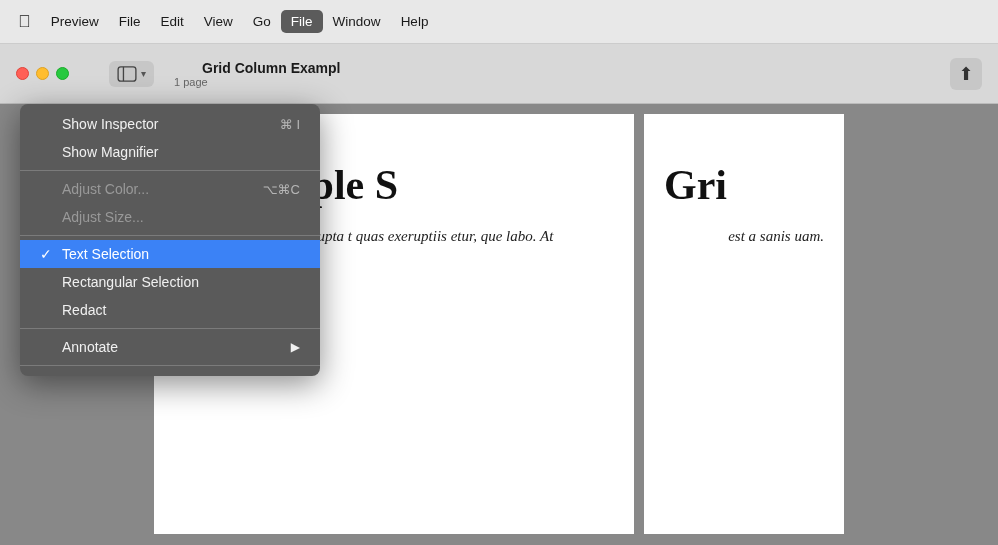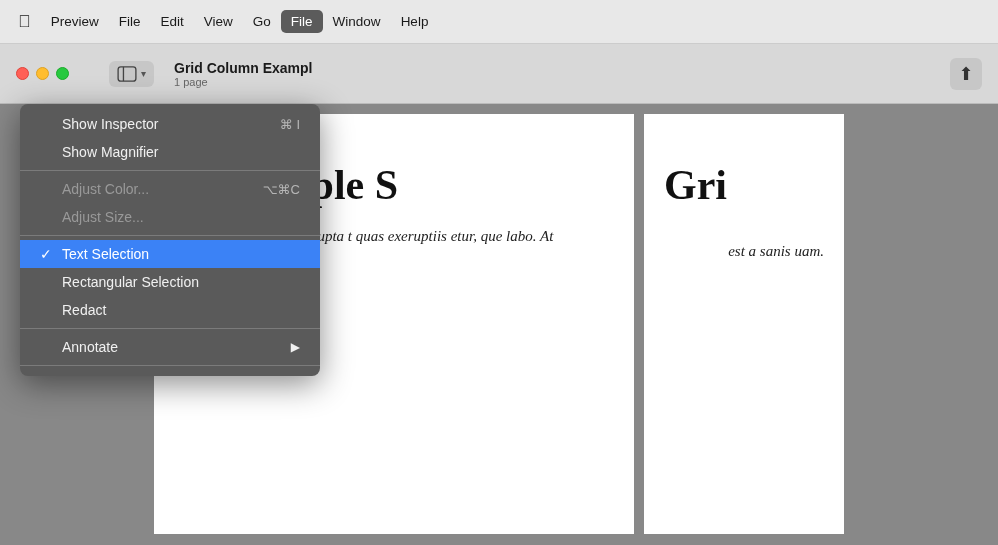"Grid Column Exampl" .doc-title { margin-left: none -> 28px }
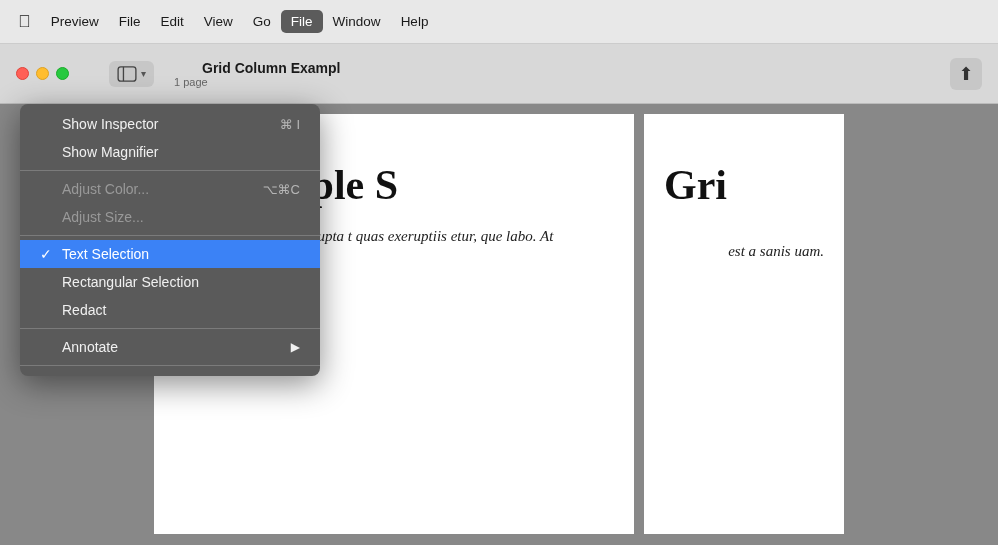"Gri" .page-right-title { margin-bottom: 31px -> 16px }
